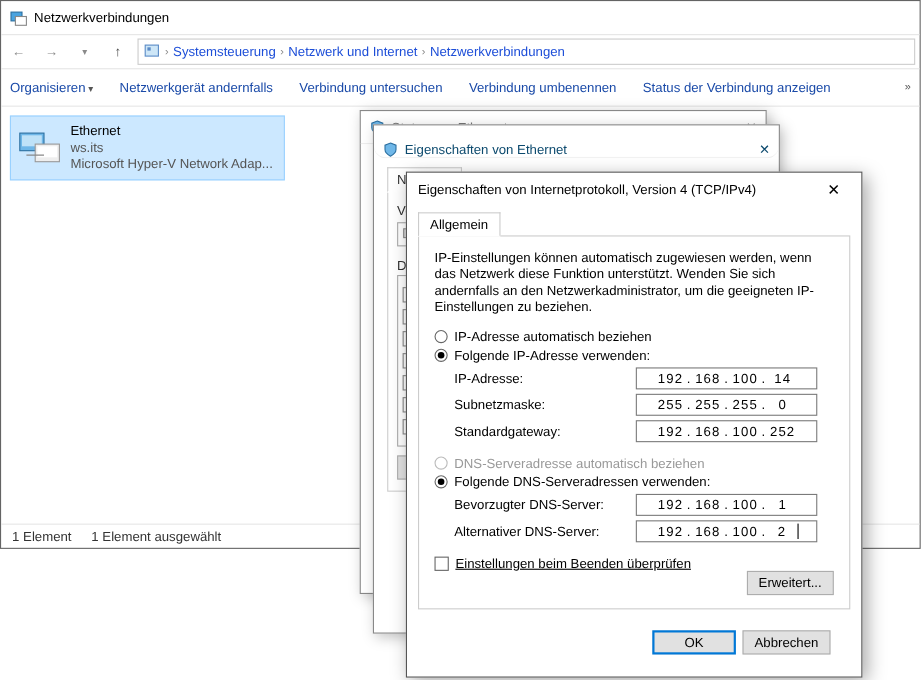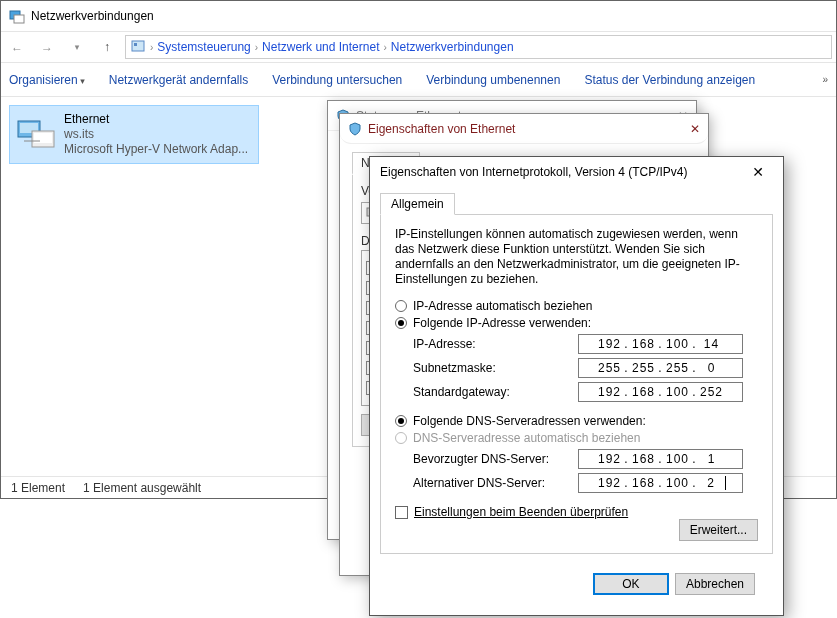"Eigenschaften von Ethernet" .dlg-hint2 .hb { align-items: center -> flex-end; color: #7f1d1d -> #0c4a6e }
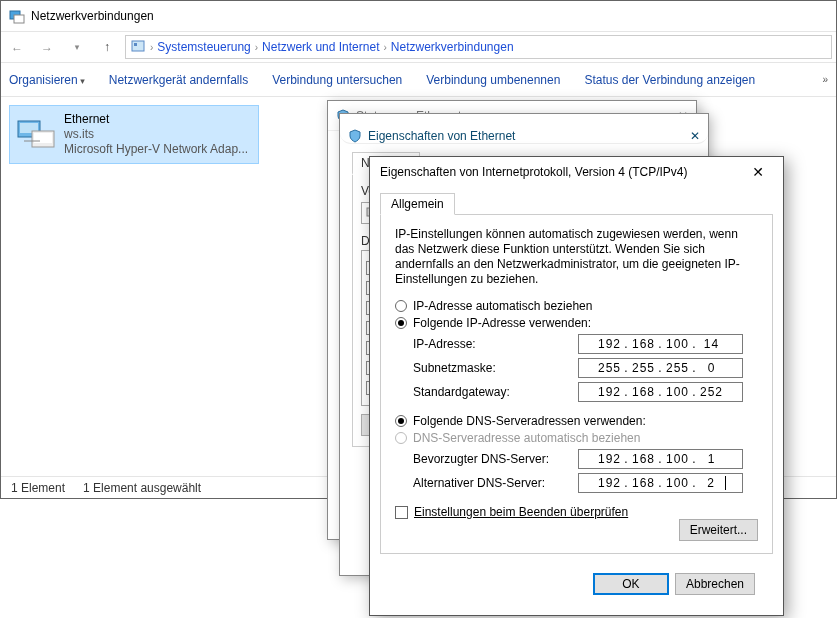"Folgende DNS-Serveradressen verwenden:" div.radio { order: before "DNS-Serveradresse automatisch beziehen" -> after "DNS-Serveradresse automatisch beziehen" }
